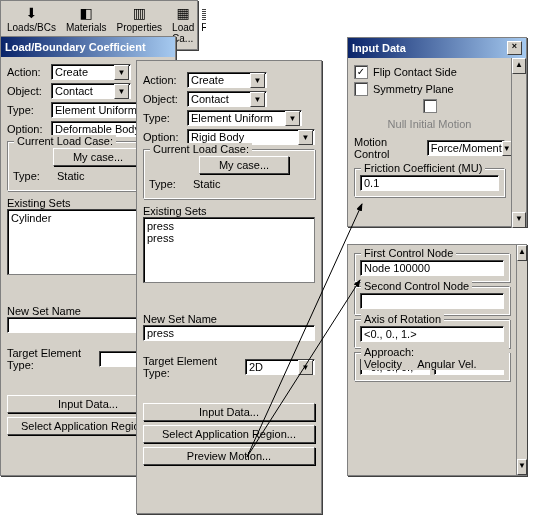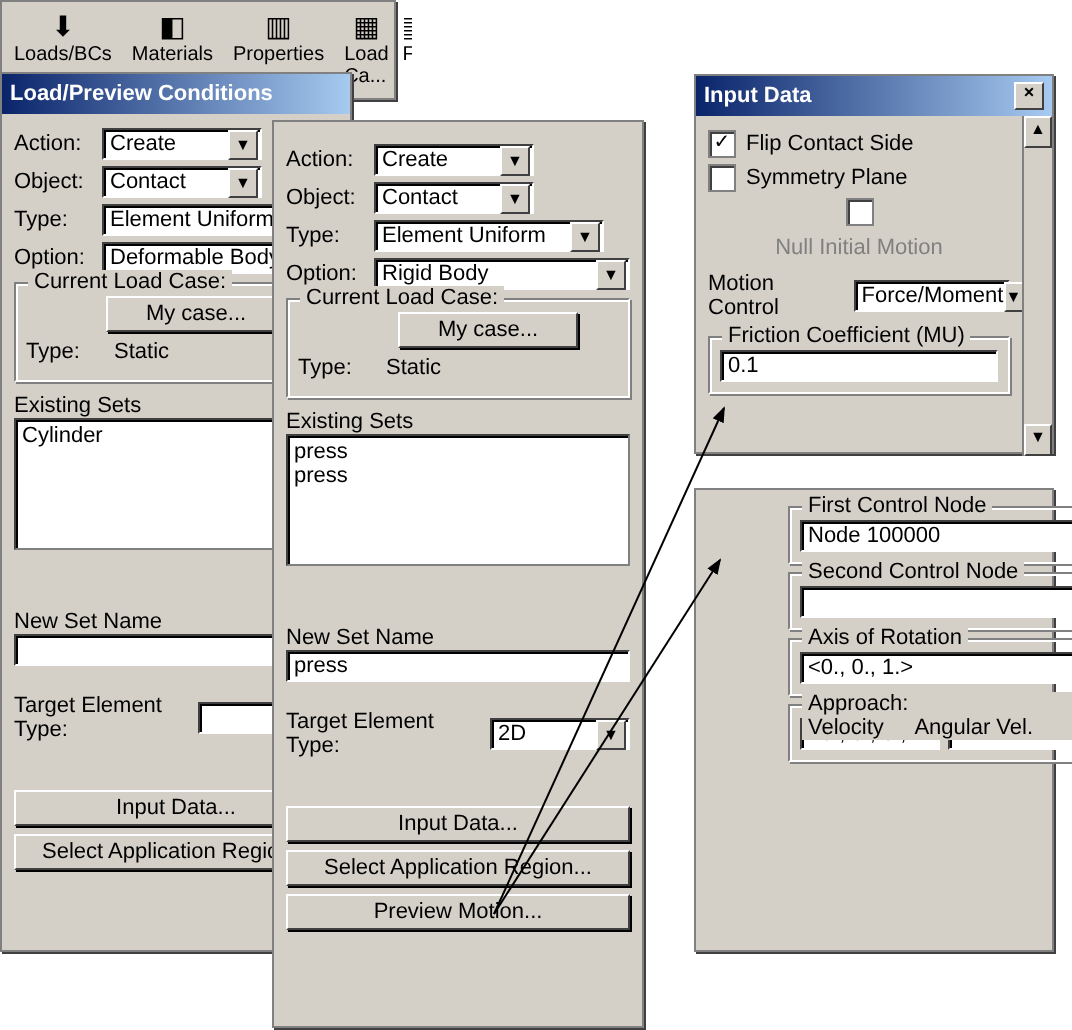"Load/Preview Conditions" span { text: Load/Preview Conditions -> Load/Boundary Coefficient }
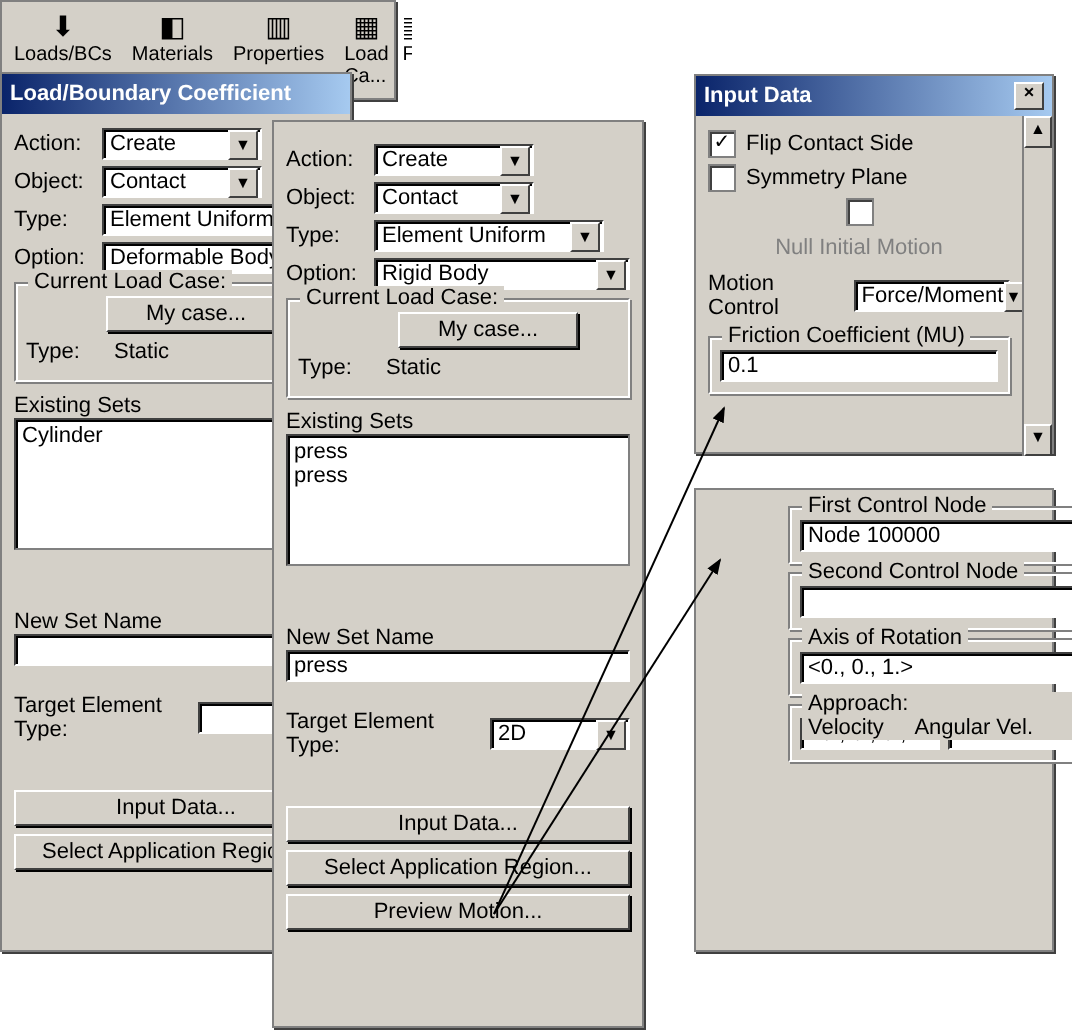"First Control Node" div.hasScroll { padding-left: 40px -> none }
